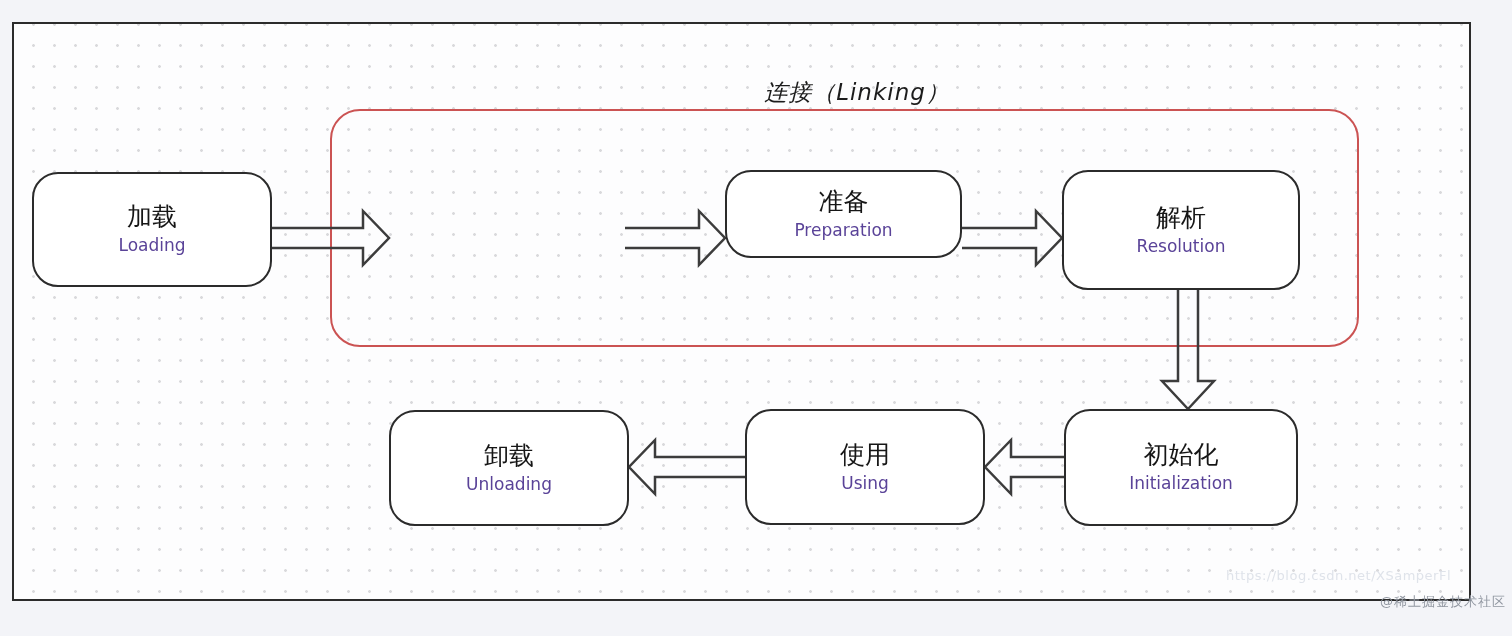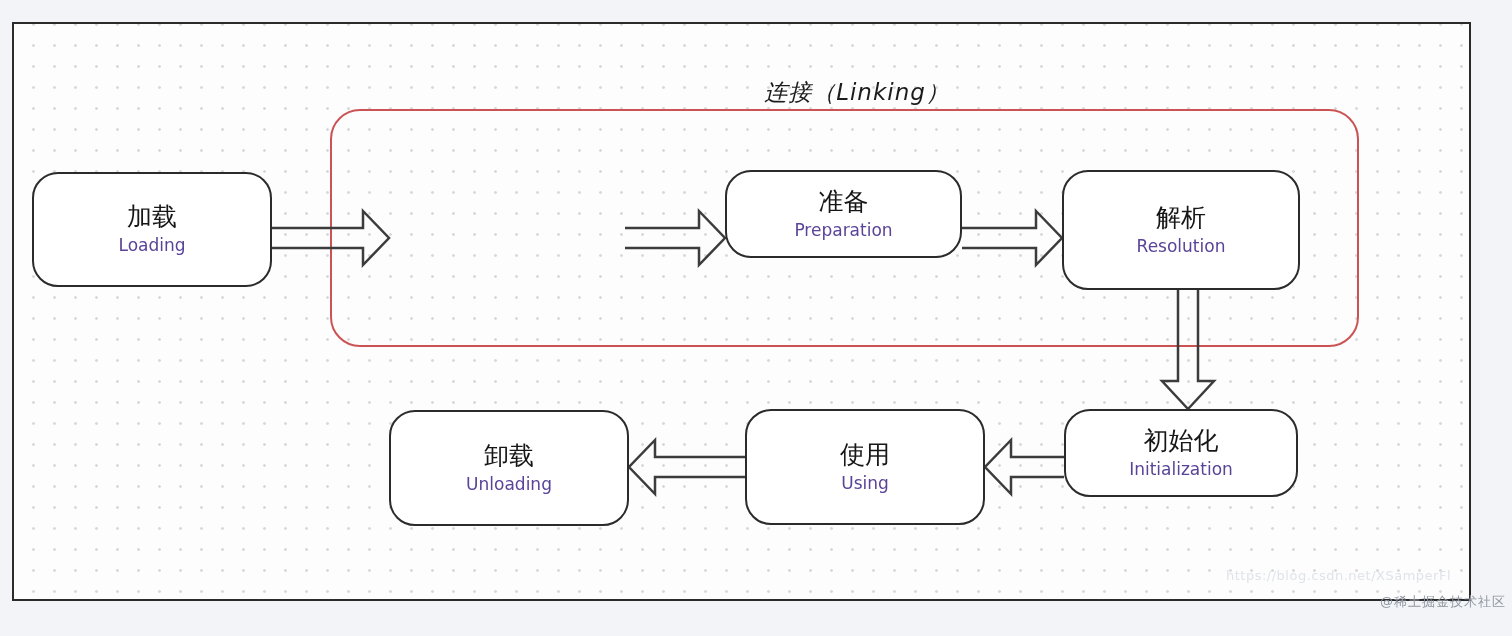"初始化" .node-initialization { height: 88px -> 117px }
